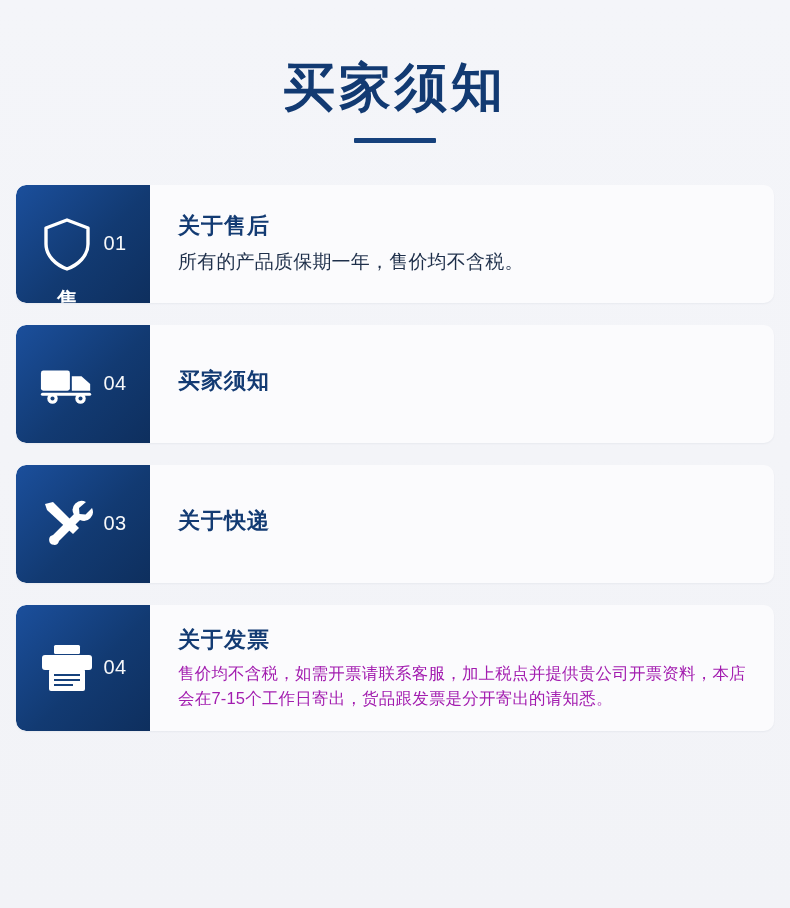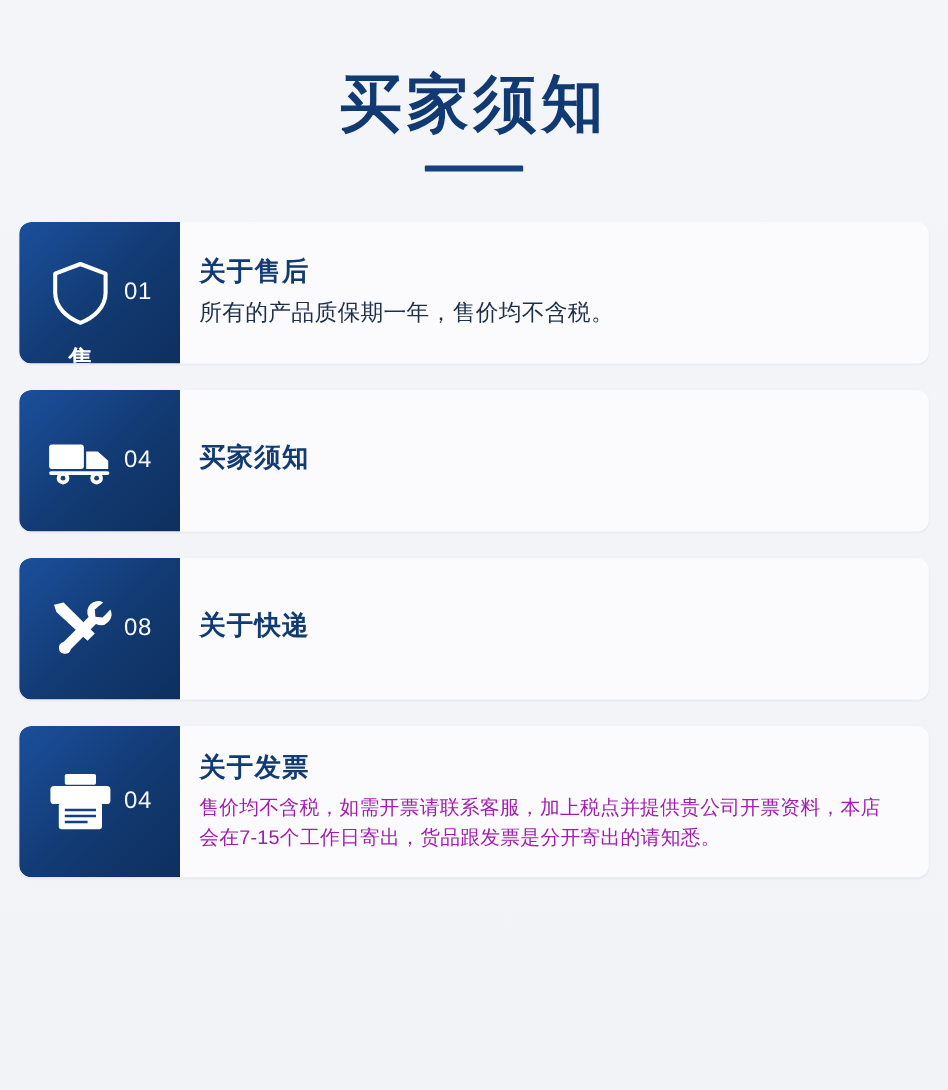"关于售后" .card-body { padding: 22px 26px 20px 16px -> 22px 26px 20px 28px }
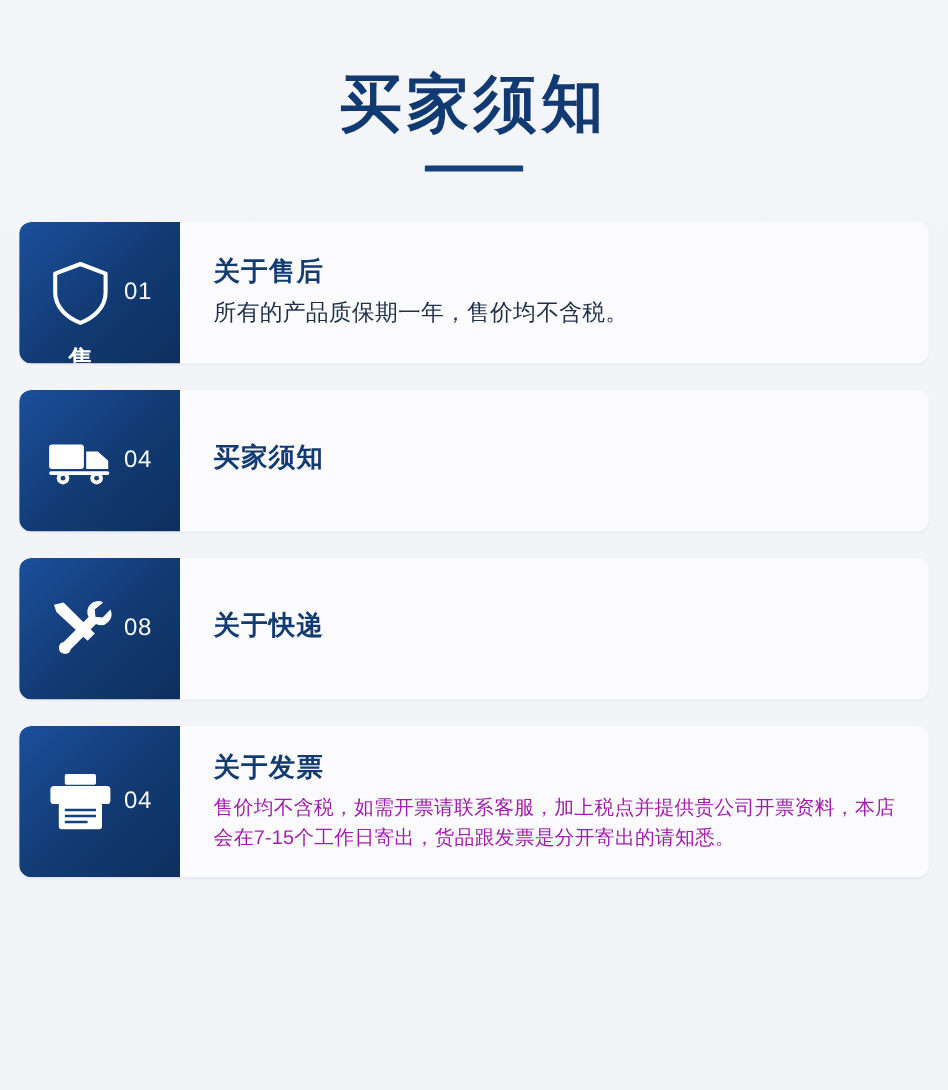"08" span.badge-num { text: 08 -> 03 }
